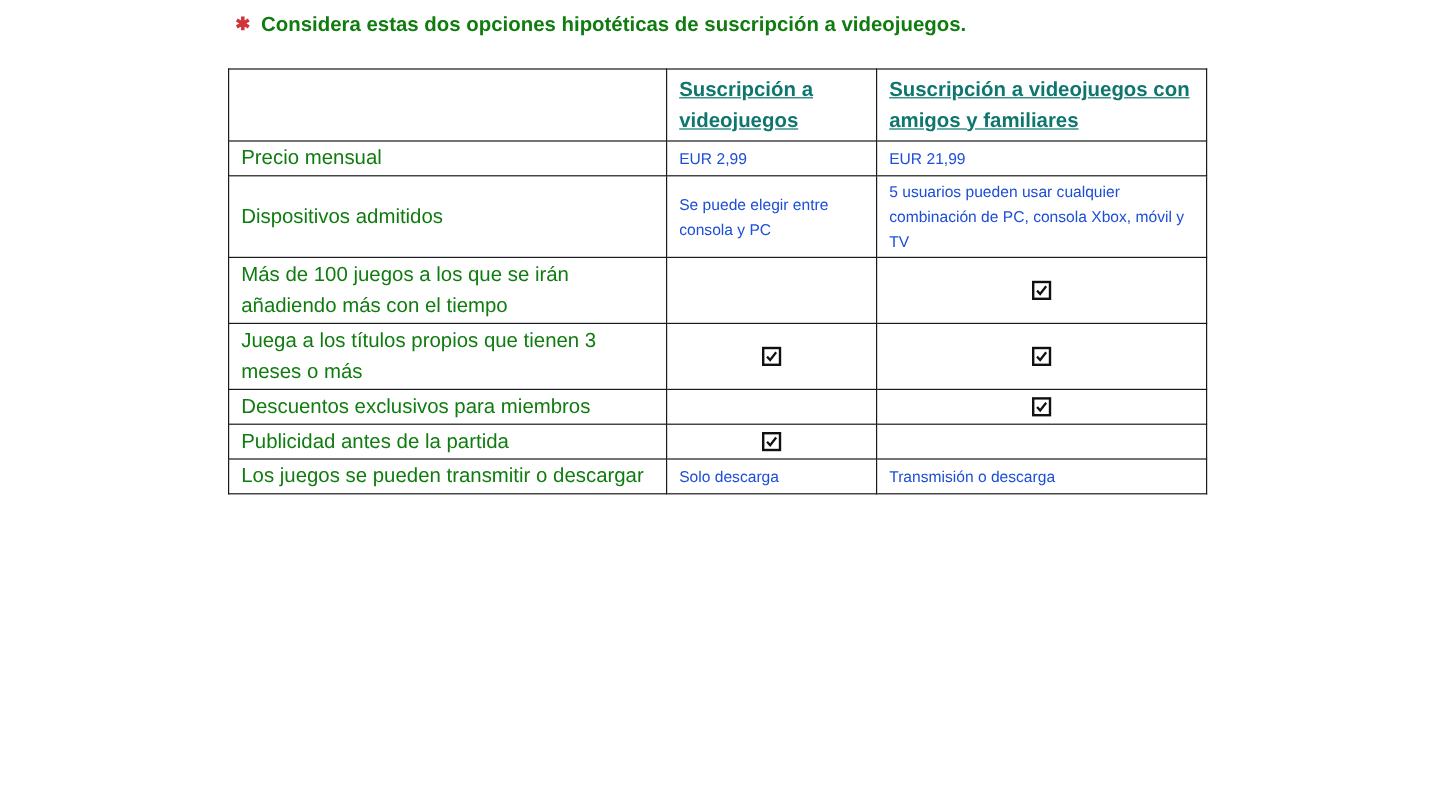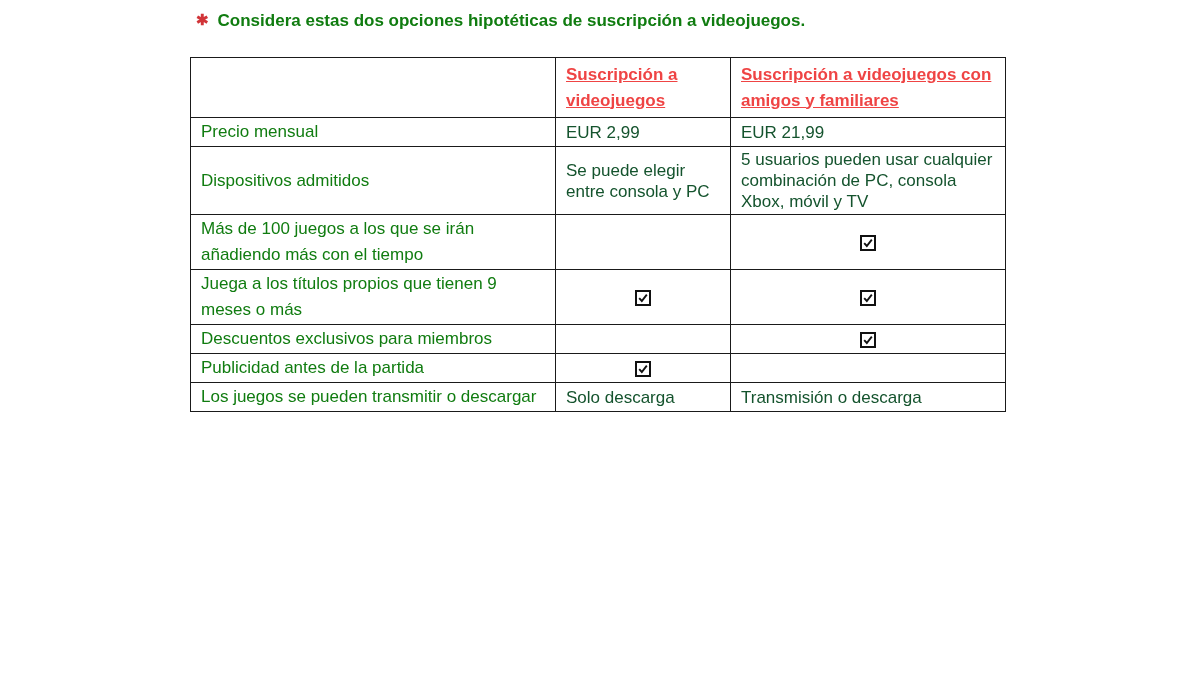"Suscripción a videojuegos" th.head-cell { color: #ef4444 -> #0f766e }
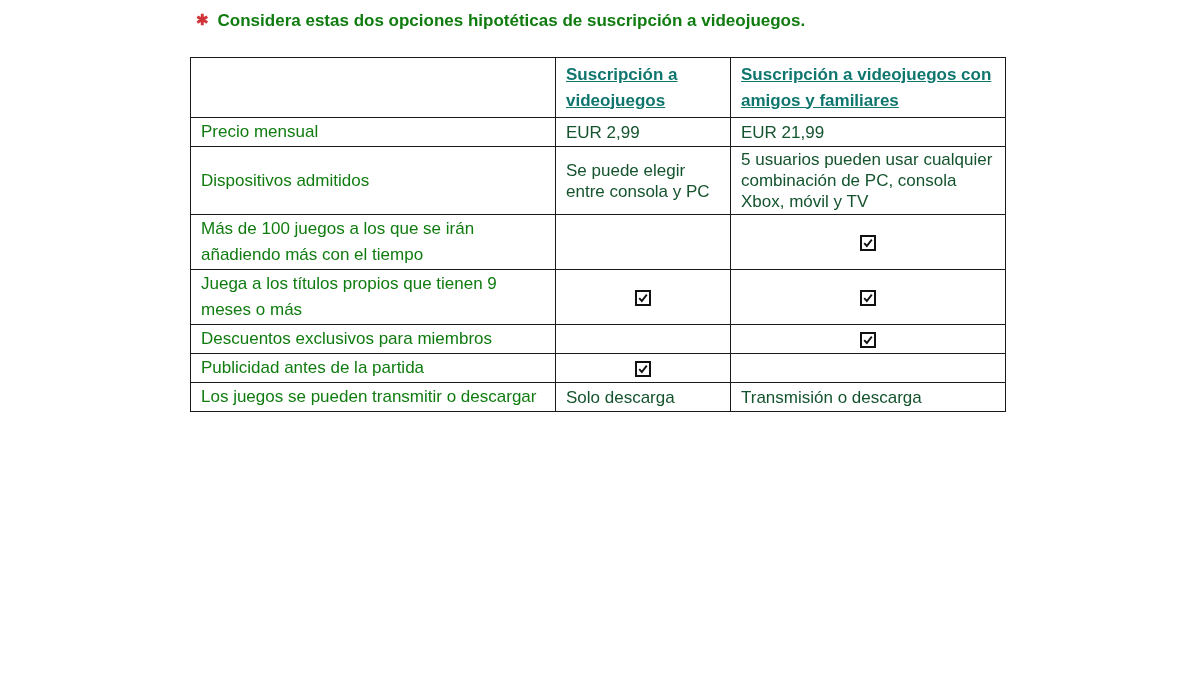"EUR 2,99" td.value-cell { color: #14532d -> #1d4ed8; font-size: 17px -> 13px }
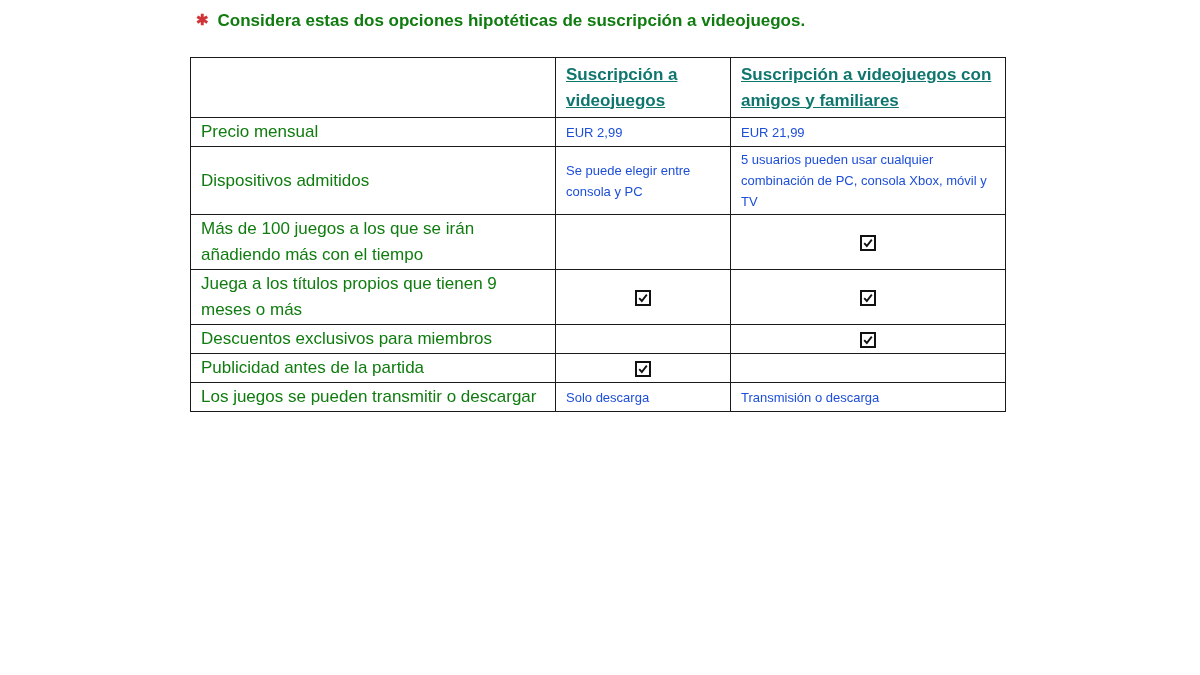"Juega a los títulos propios" td.label-cell { text: 9 -> 3 }
